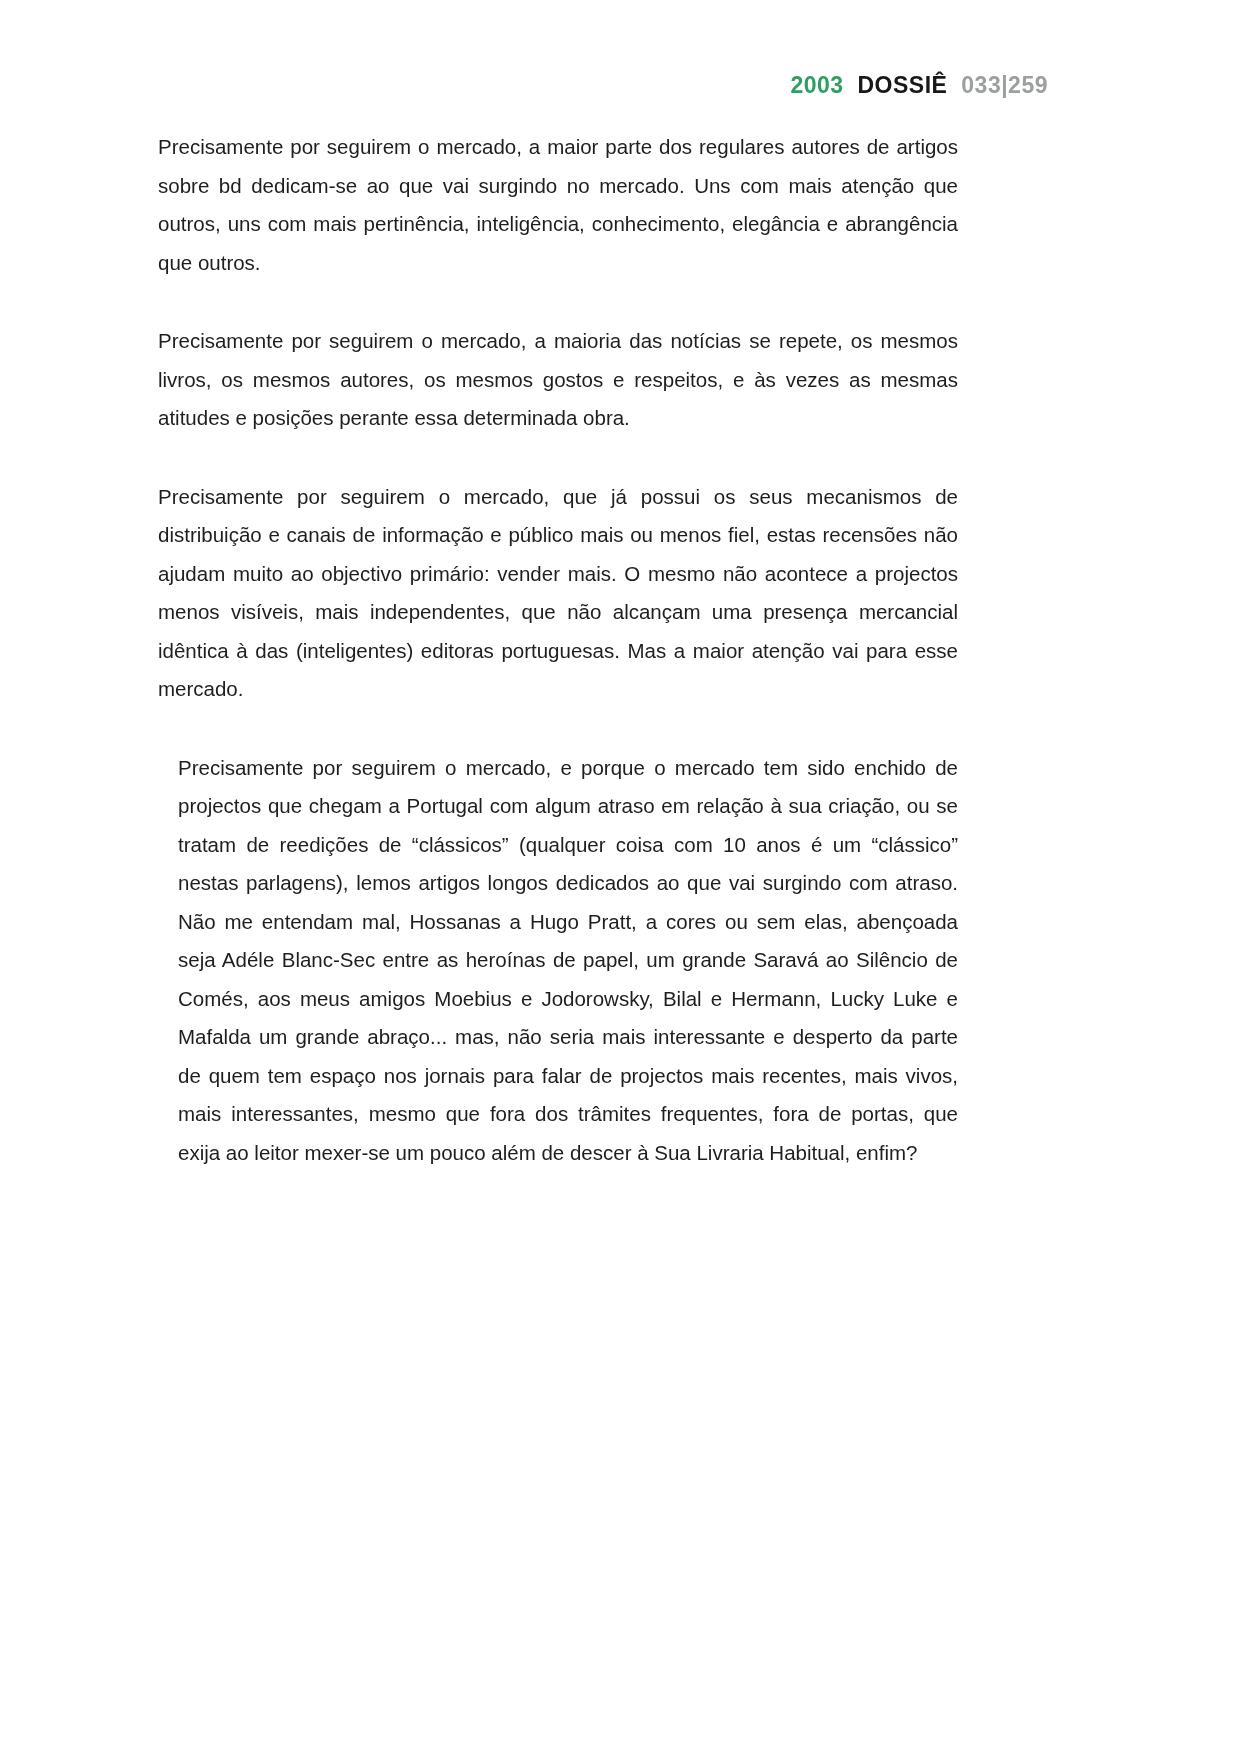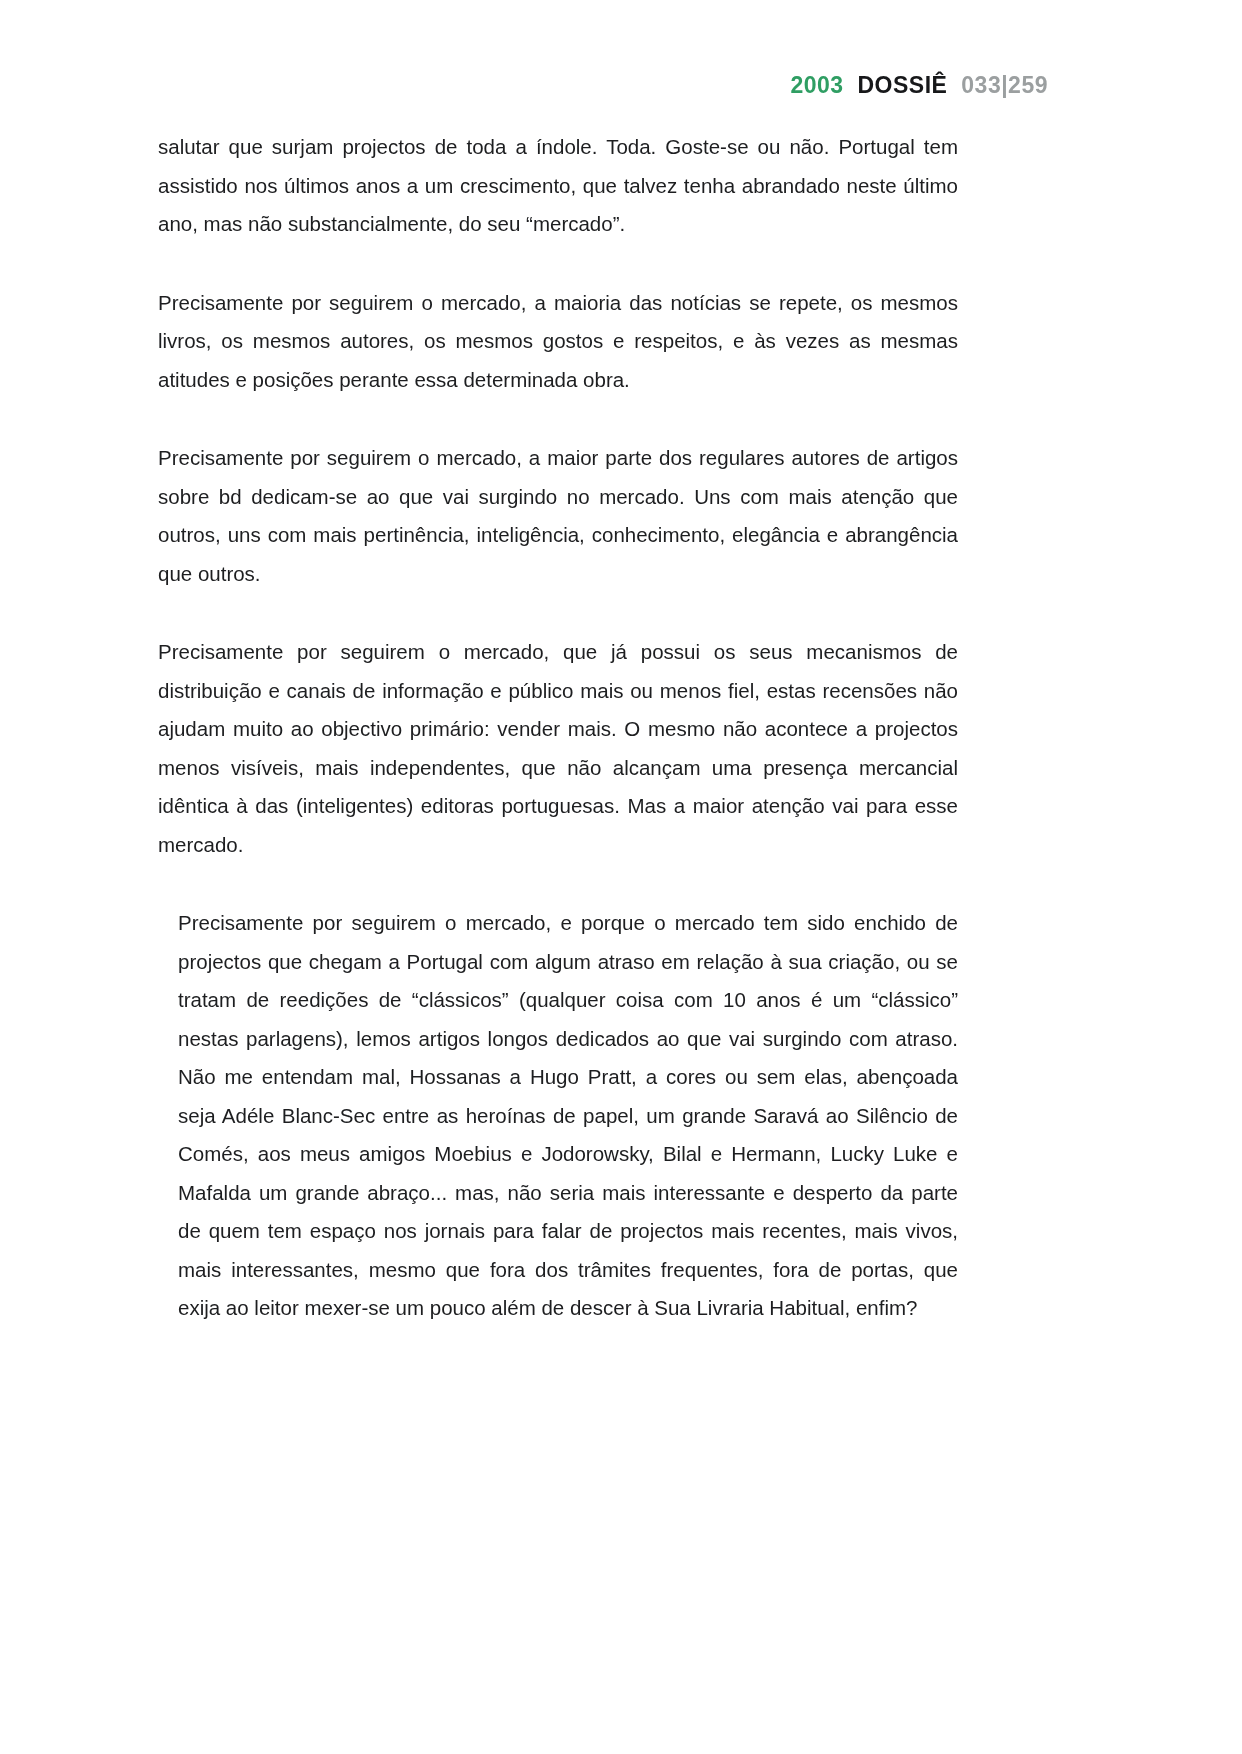"salutar que surjam projectos de" p { html: <p>salutar que surjam projectos de toda a índole. Toda. Goste-se ou não. Portugal tem assistido nos últimos anos a um crescimento, que talvez tenha abrandado neste último ano, mas não substancialmente, do seu “mercado”.</p> -> none }
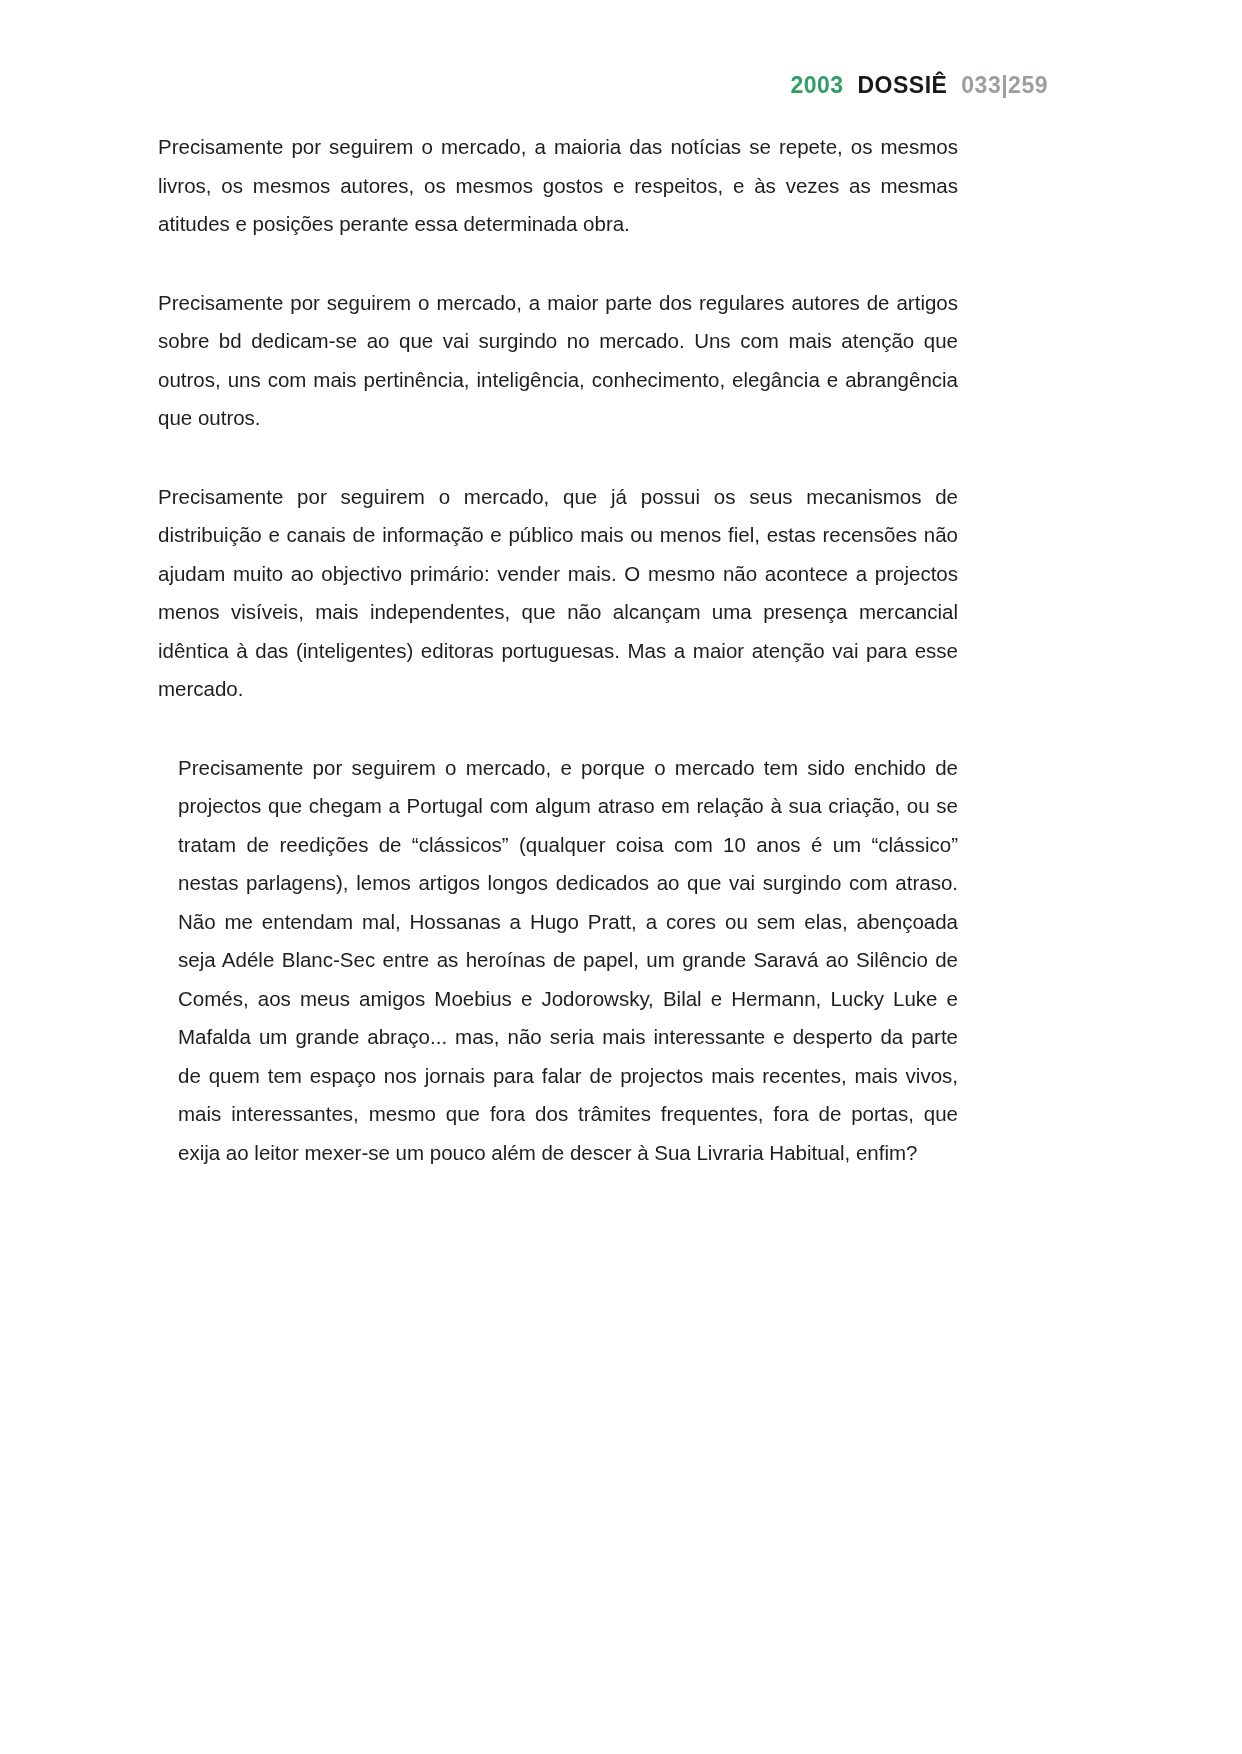"Precisamente por seguirem o mercado, a" p { order: before "Precisamente por seguirem o mercado, a maior" -> after "Precisamente por seguirem o mercado, a maior" }
